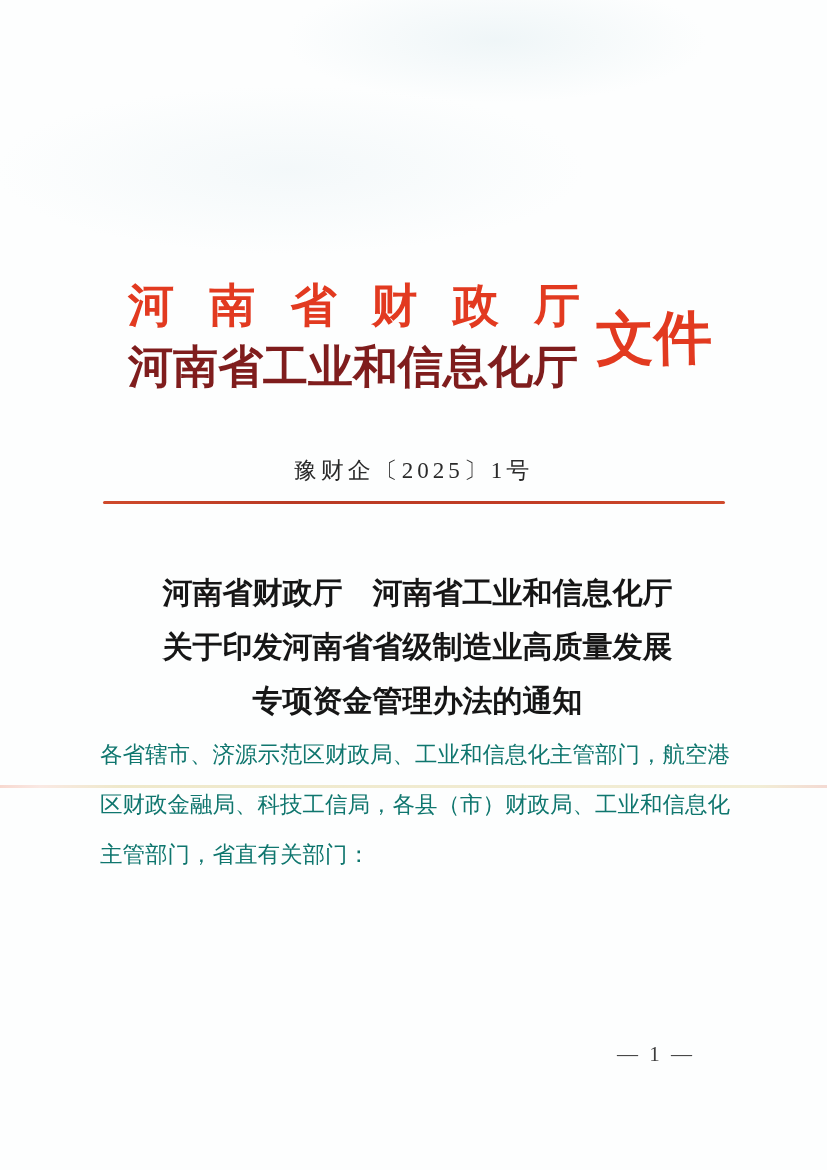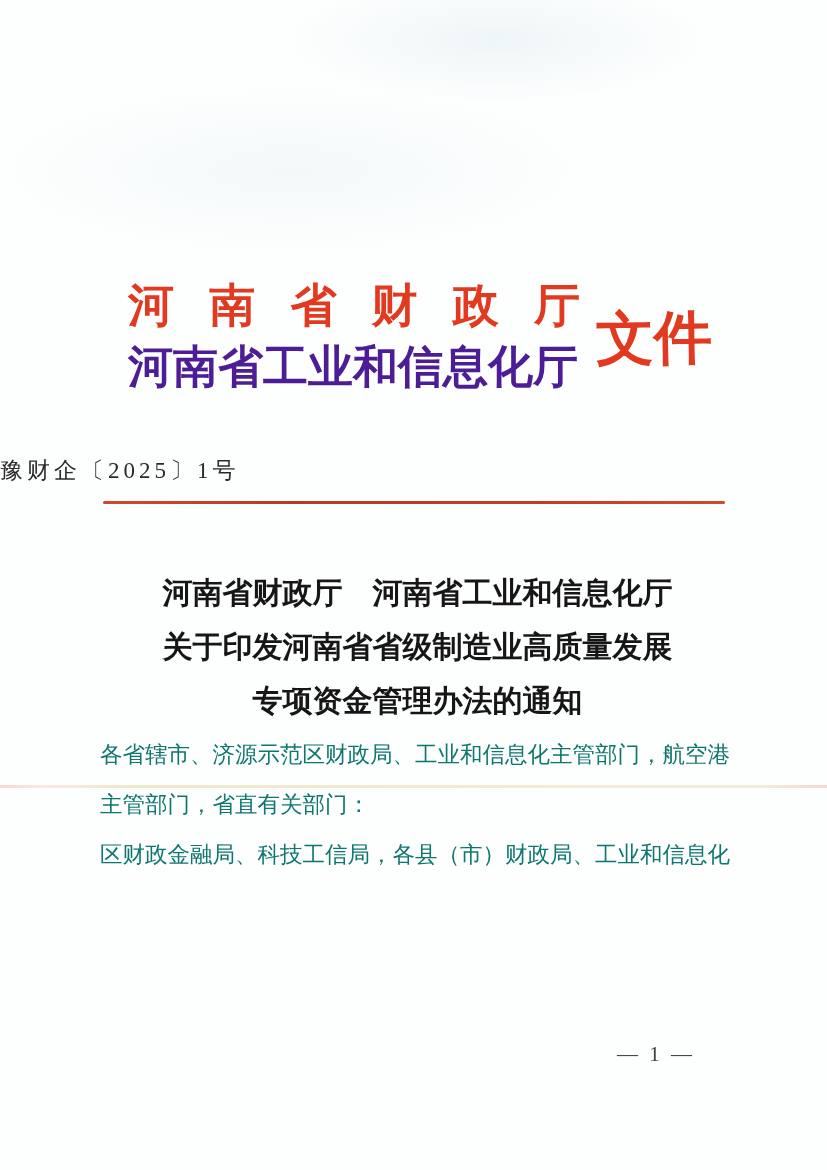"河南省工业和信息化厅" div.agency-line2 { color: #4c1d95 -> #7f1d1d }
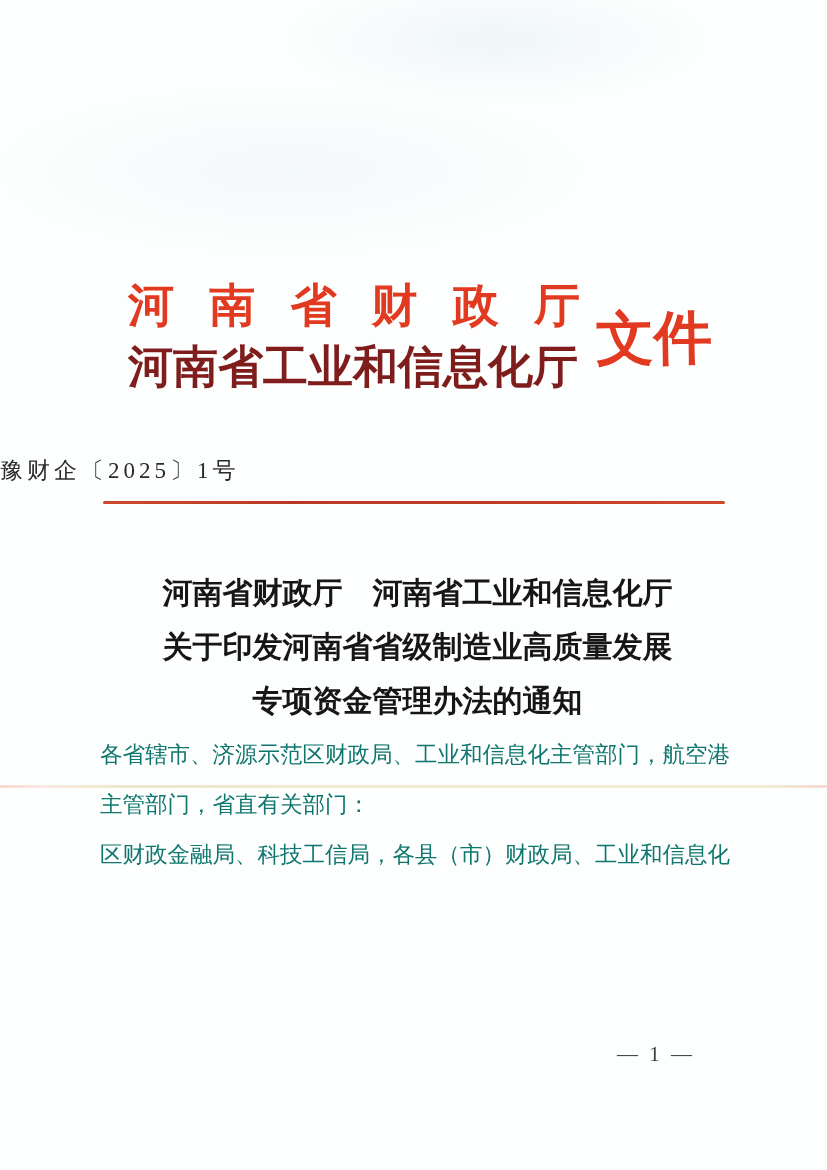"豫财企〔2025〕1号" .doc-number { text-align: left -> center }
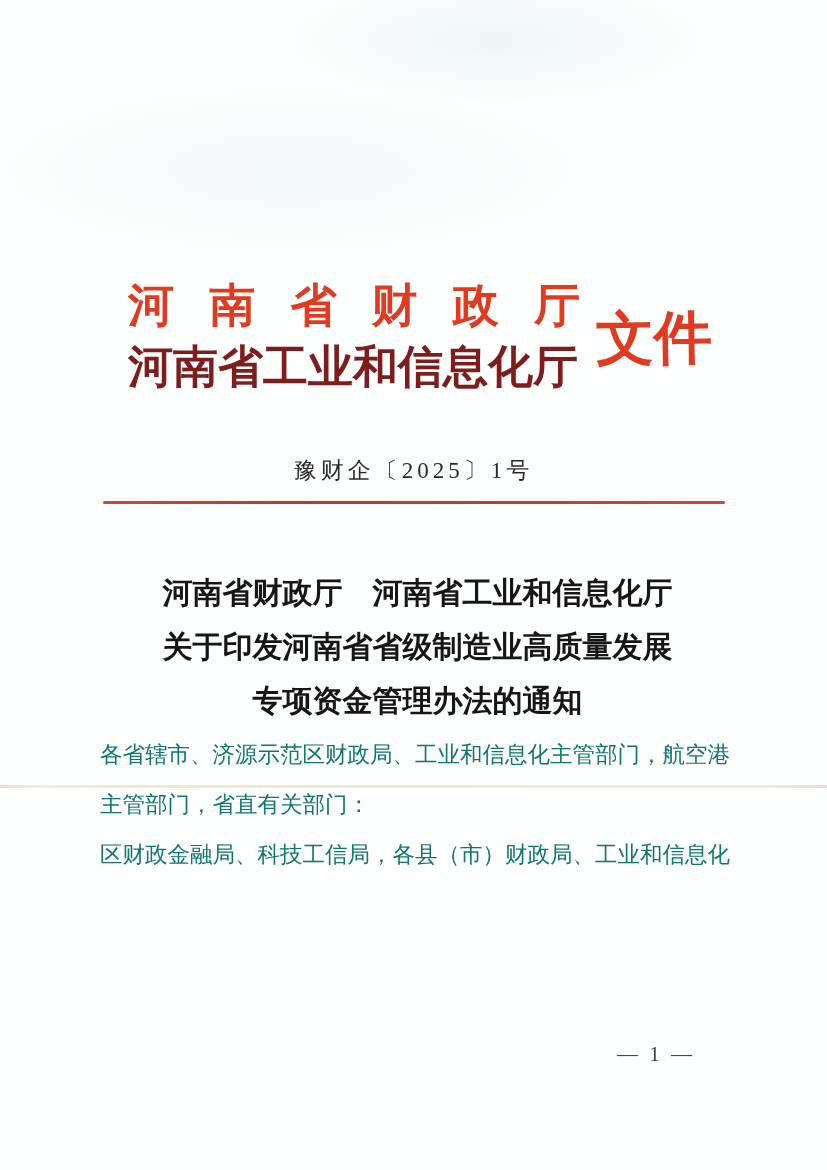"主管部门，省直有关部门：" div.body-line { order: before "区财政金融局、科技工信局，各县（市）财政局、工业和信息化" -> after "区财政金融局、科技工信局，各县（市）财政局、工业和信息化" }
